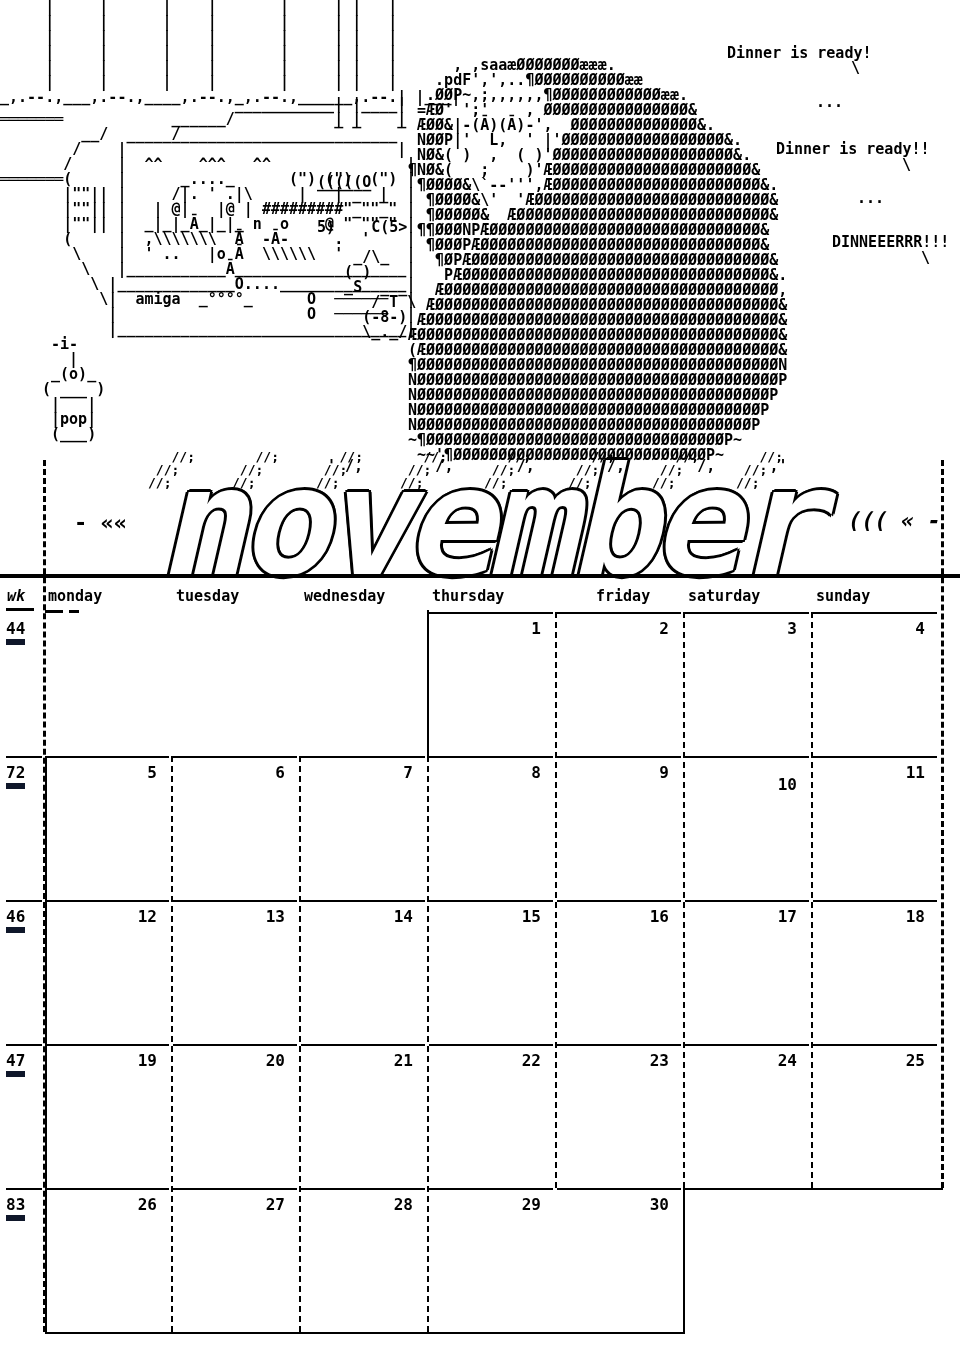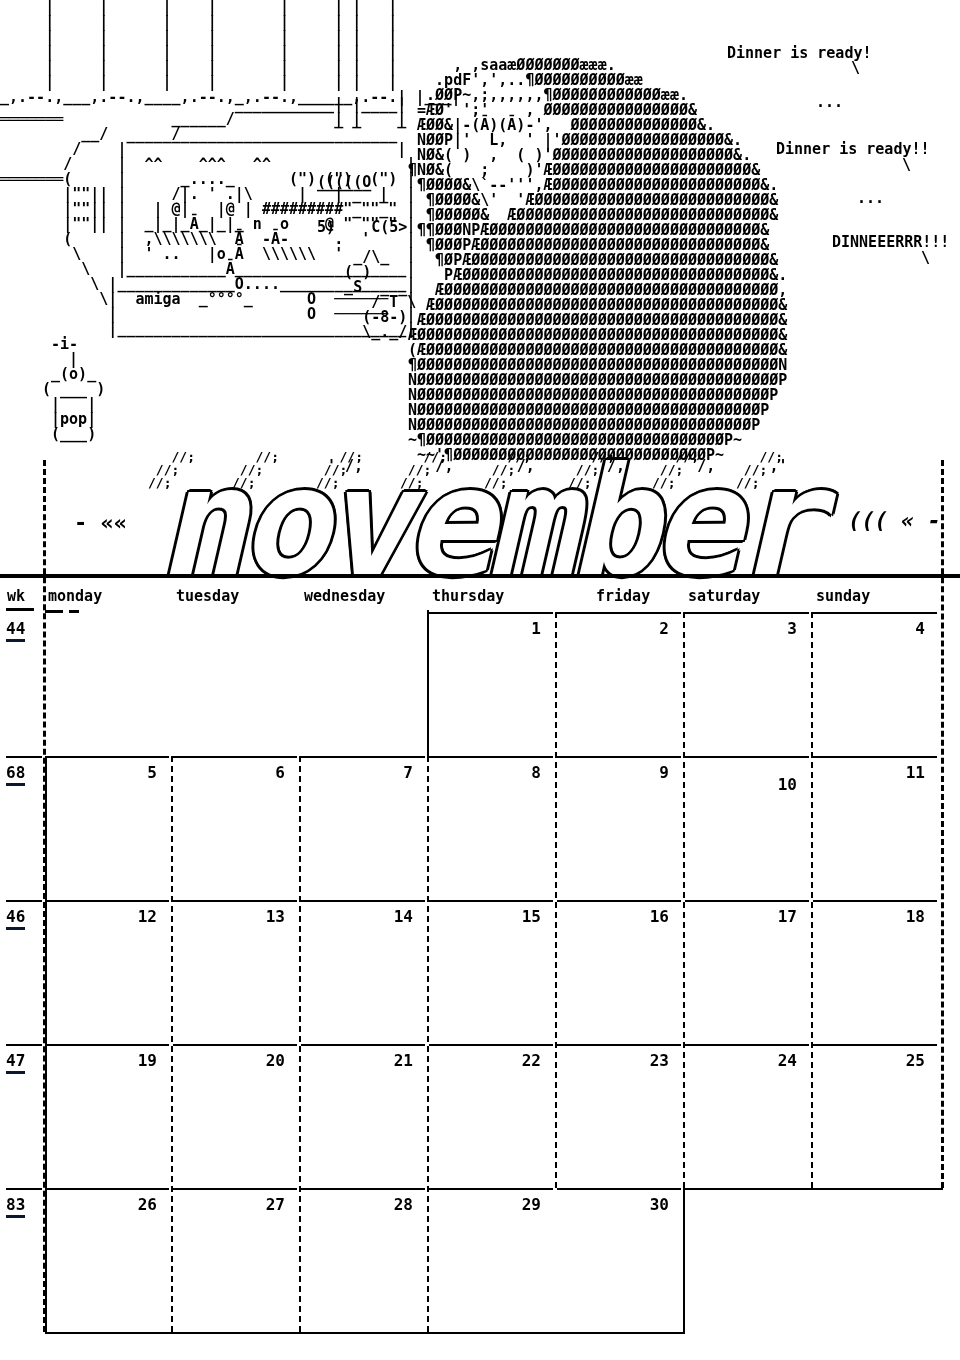"wk" div.wkhdr { font-style: none -> italic }
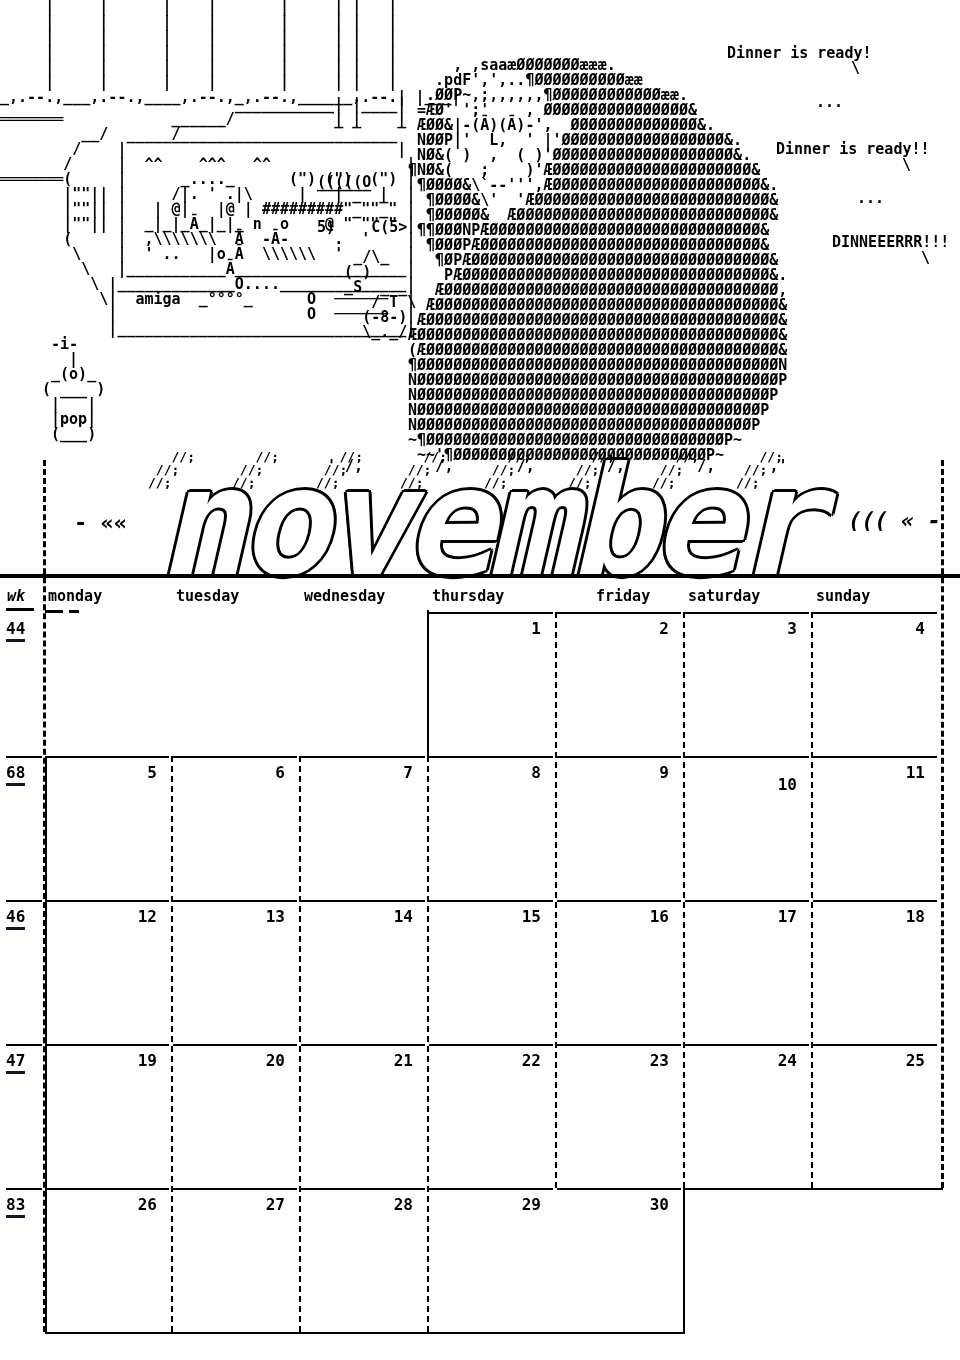"44" .weeknum { border-bottom: 3px solid #0f172a -> 6px solid #0f172a }
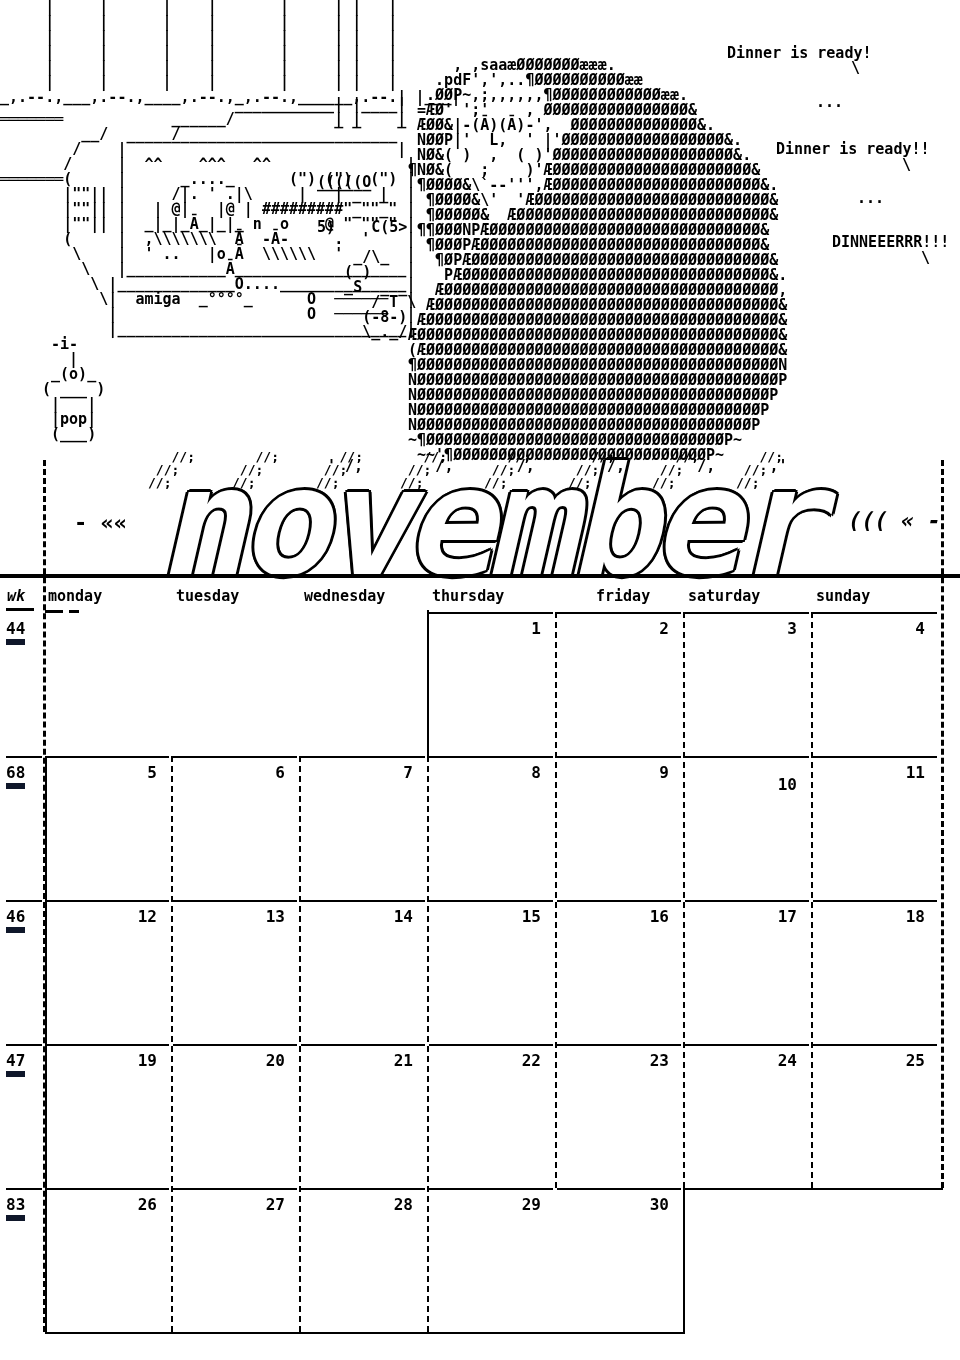"68" div.weeknum { text: 68 -> 72 }
